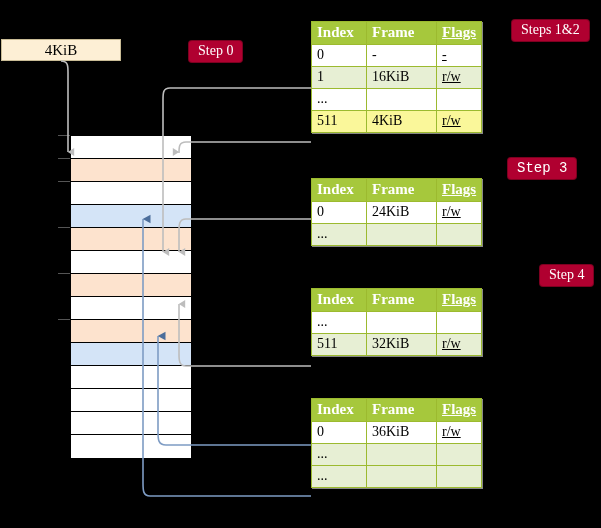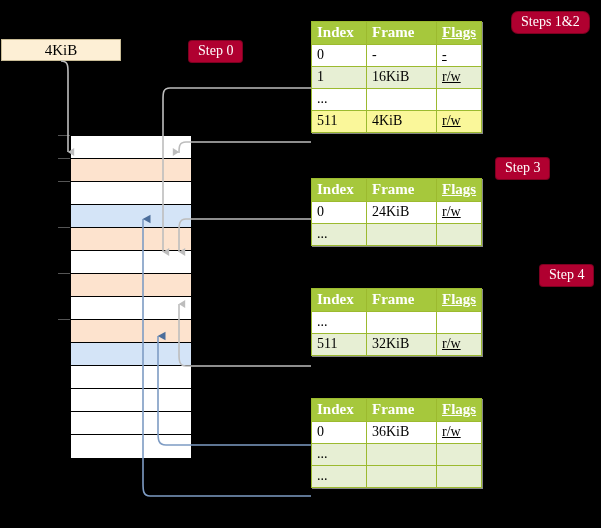"Steps 1&2" #pill-steps12 { border-radius: 6px -> none; top: 12px -> 20px }
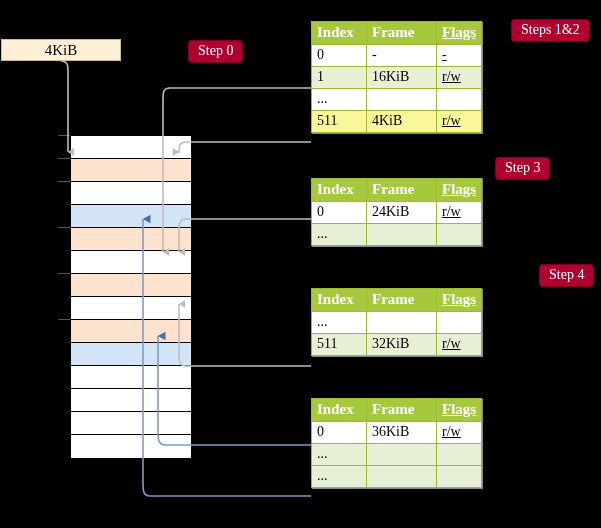"Step 3" #pill-step3 { font-family: none -> Liberation Mono, monospace; left: 496px -> 508px }
